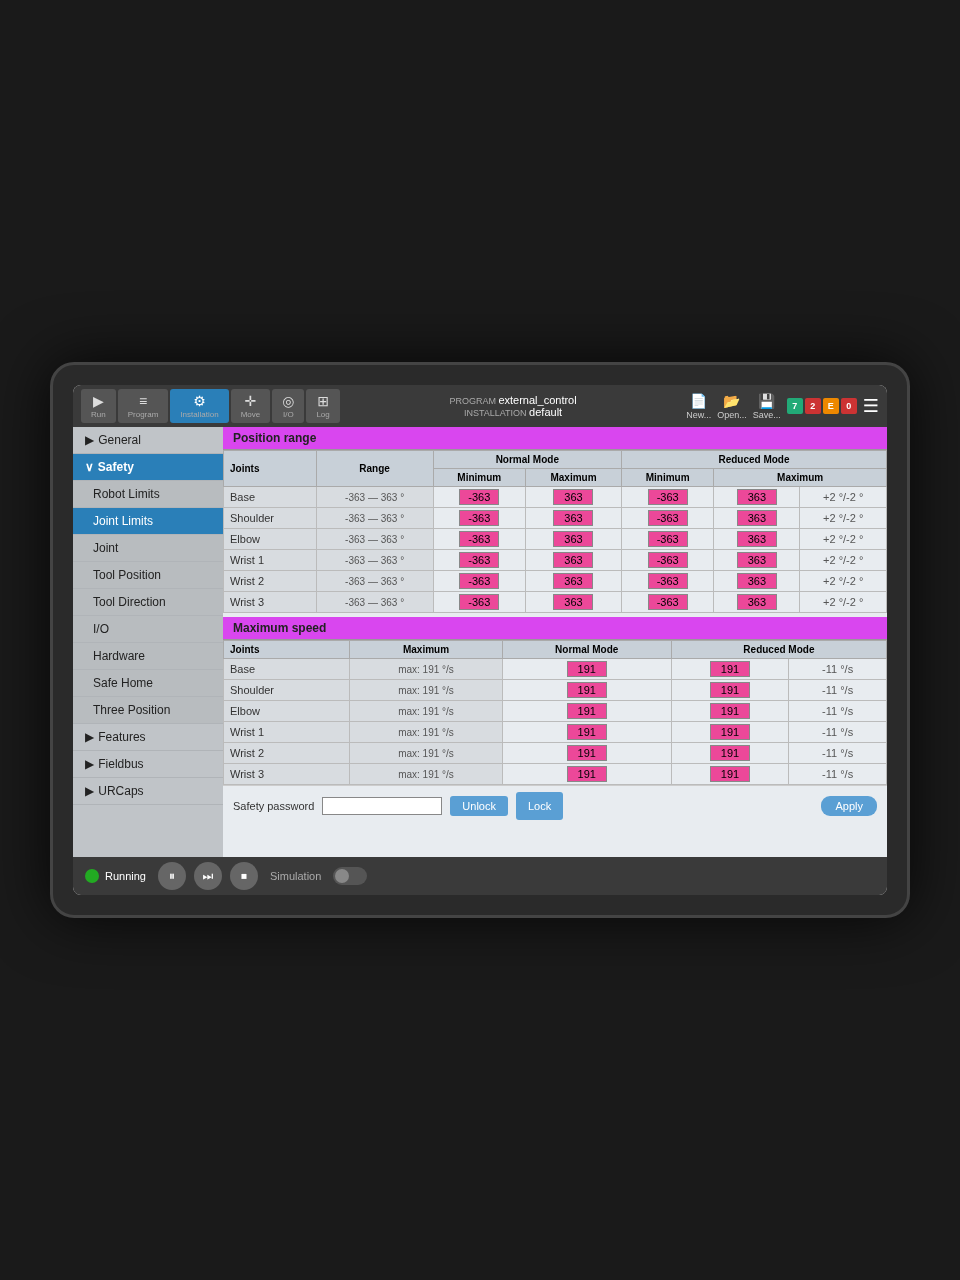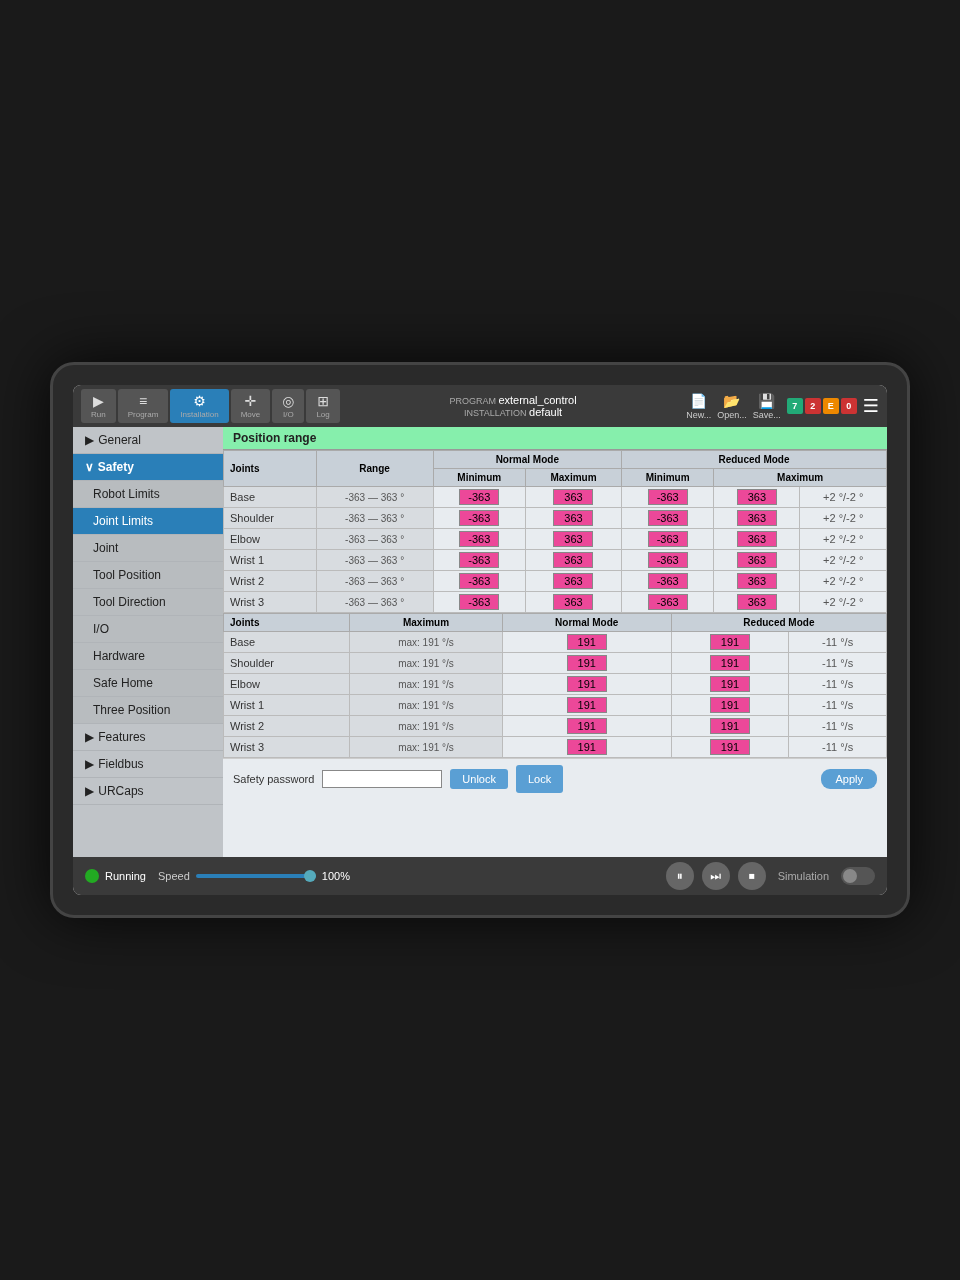"Position range" .section-title { background: #86efac -> #d946ef }
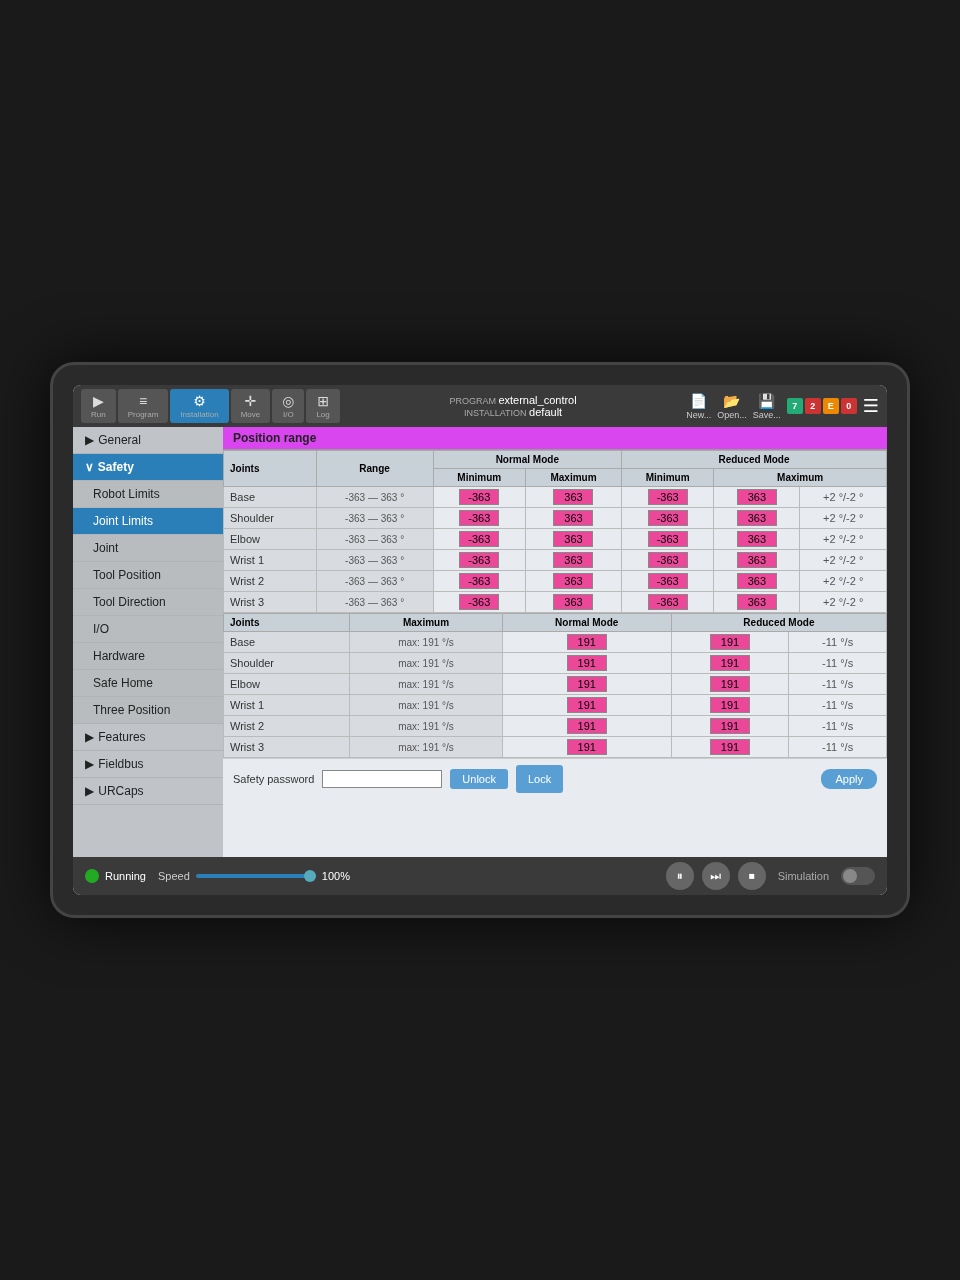"Maximum speed" div.section-title { html: none -> <div>Maximum speed</div> }
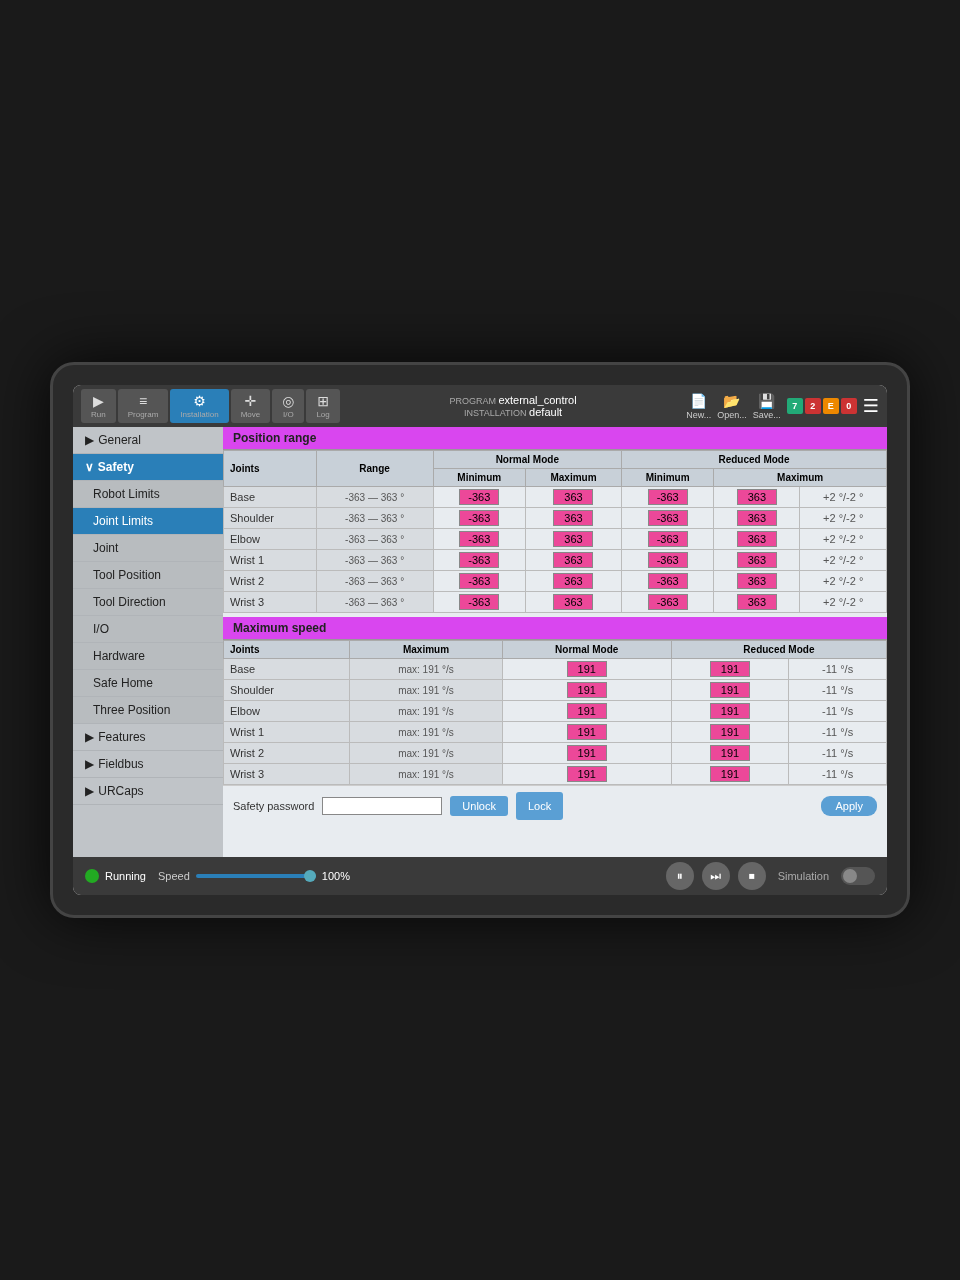"Speed" div.speed-control { html: <div> <span>Speed</span> <div> <div></div> </div> <span>100%</span> </div> -> none }
